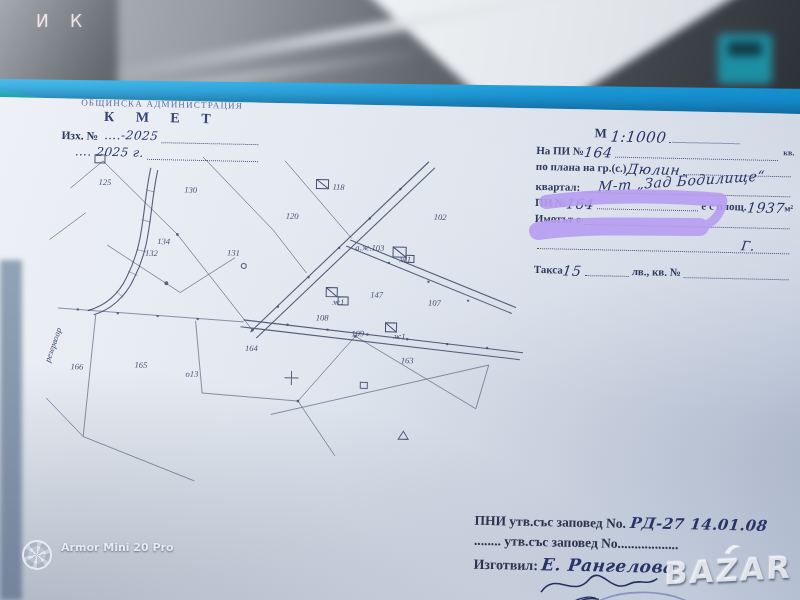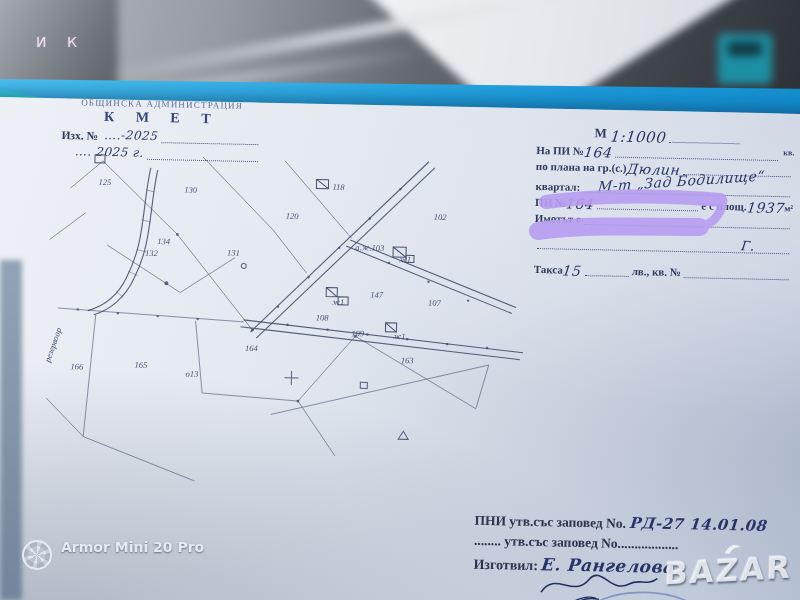"И К" .wm-ik { font-size: 14px -> 17px; top: 34px -> 11px }
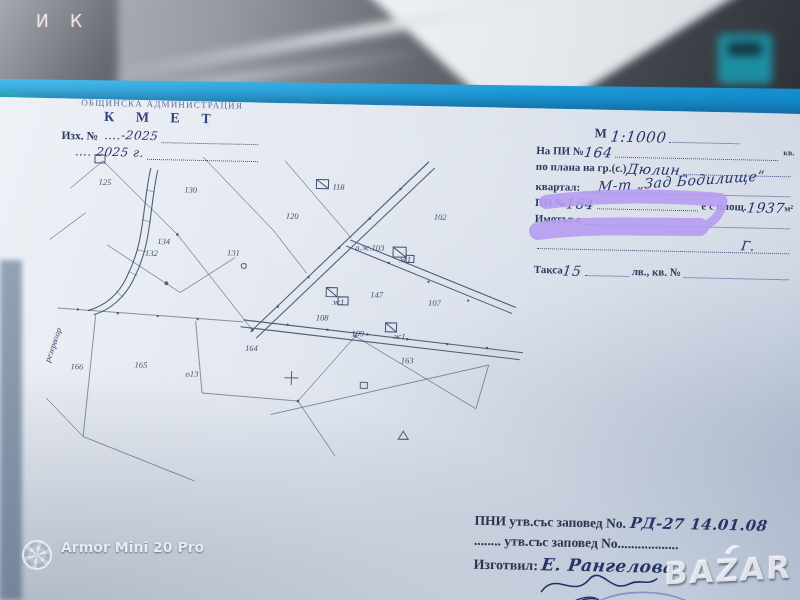"Armor Mini 20 Pro" .camwm .txt { font-size: 14px -> 11px }
